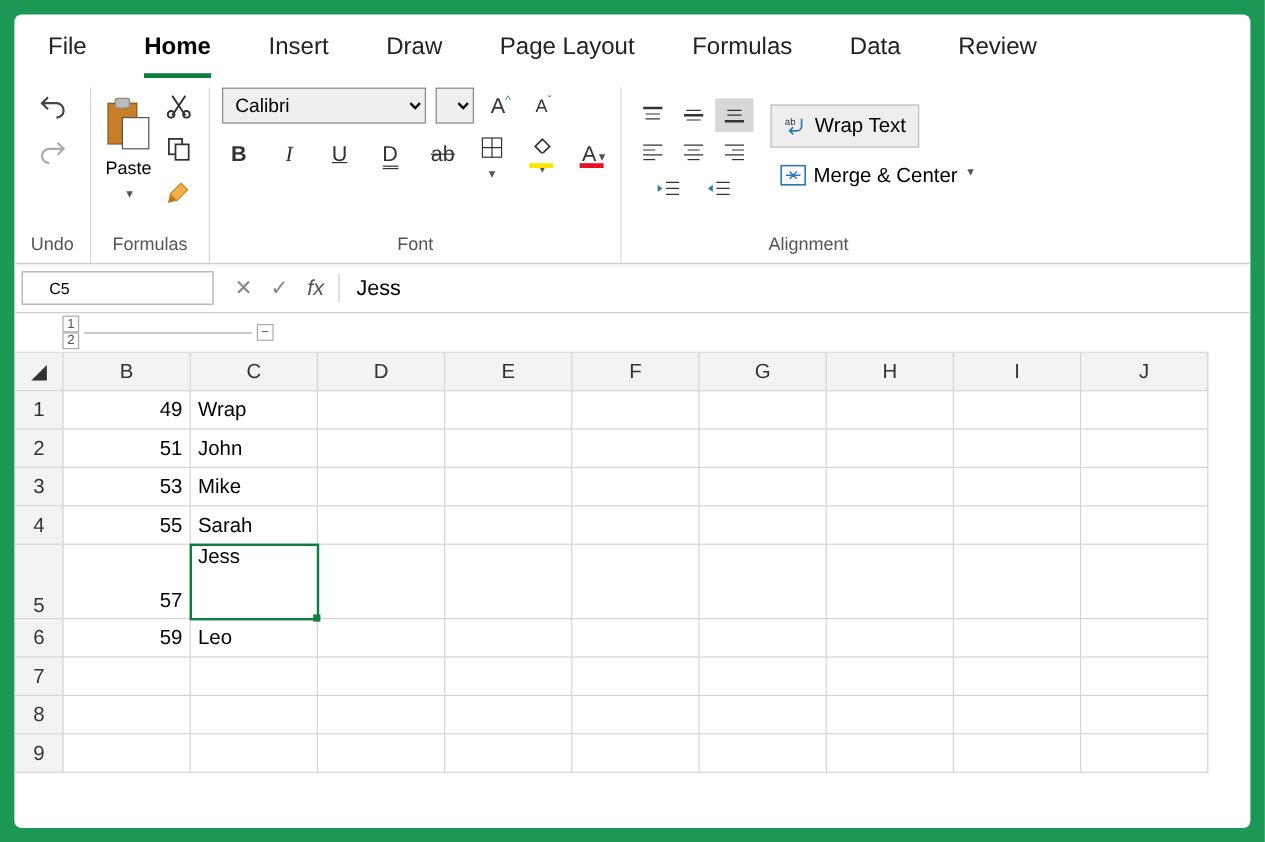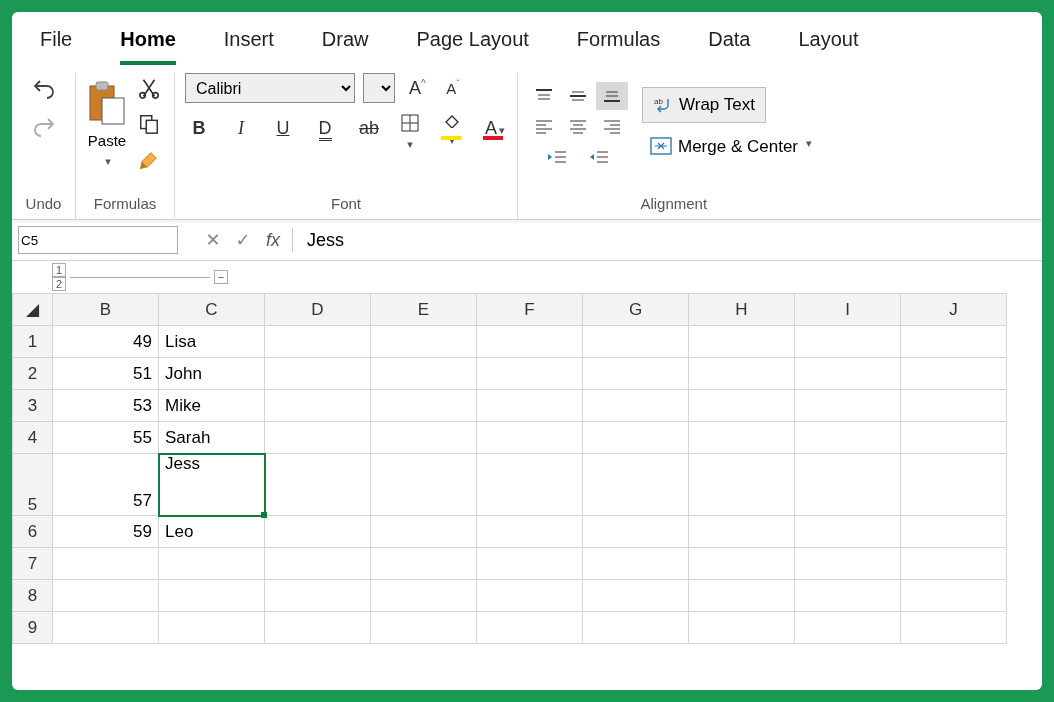"Layout" div.tab { text: Layout -> Review }
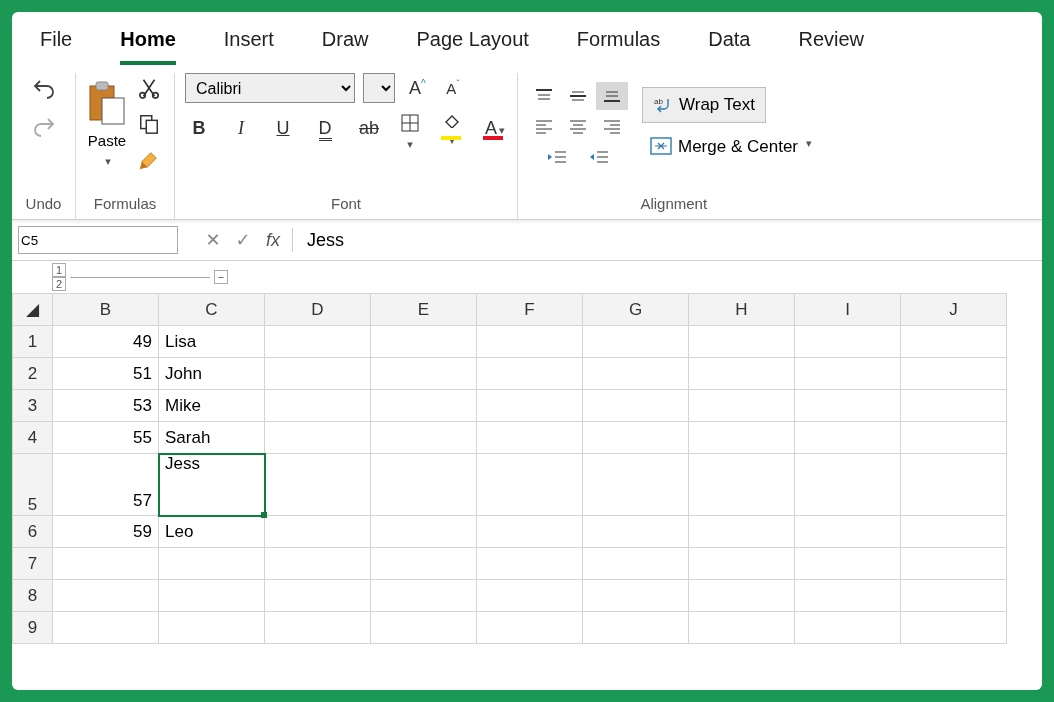"C5" .namebox { margin-right: 20px -> 10px; padding: 0 2px -> 0 22px }
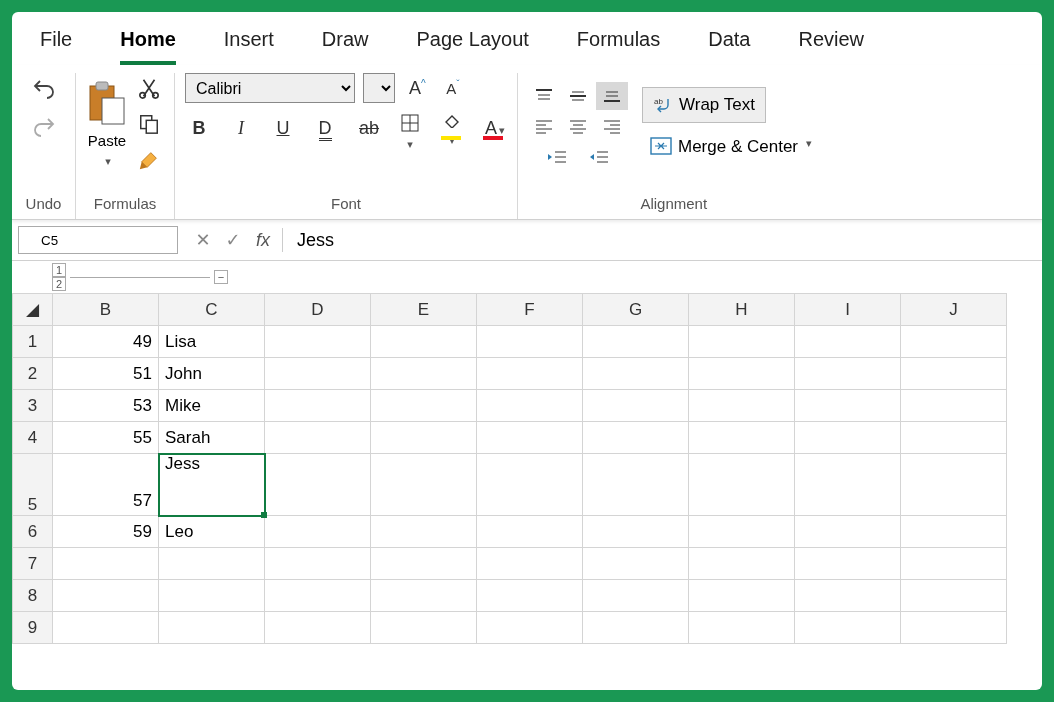"Lisa" td.black-border { text: Lisa -> Wrap }
